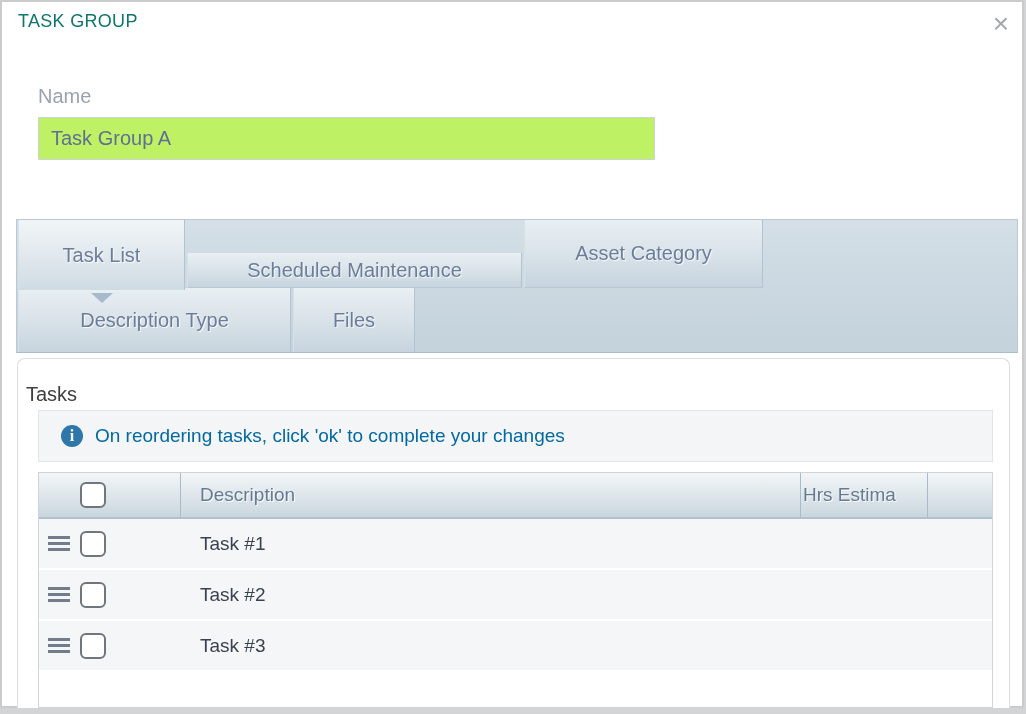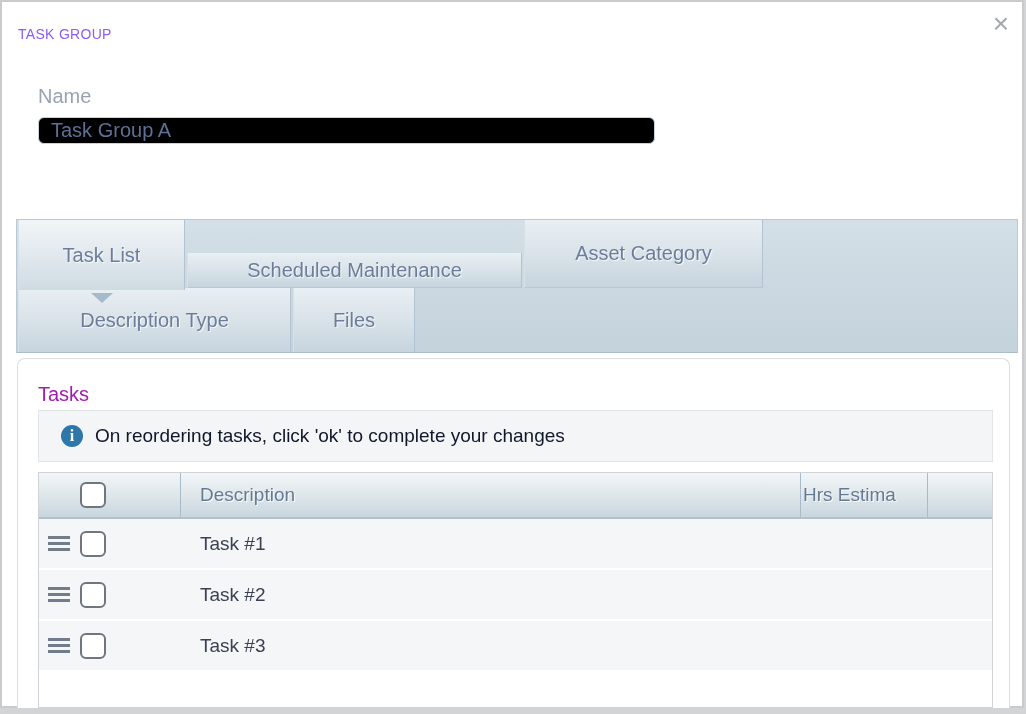"TASK GROUP" .dialog-title { color: #8b5cf6 -> #0f766e; font-size: 14px -> 18px; top: 26px -> 11px }
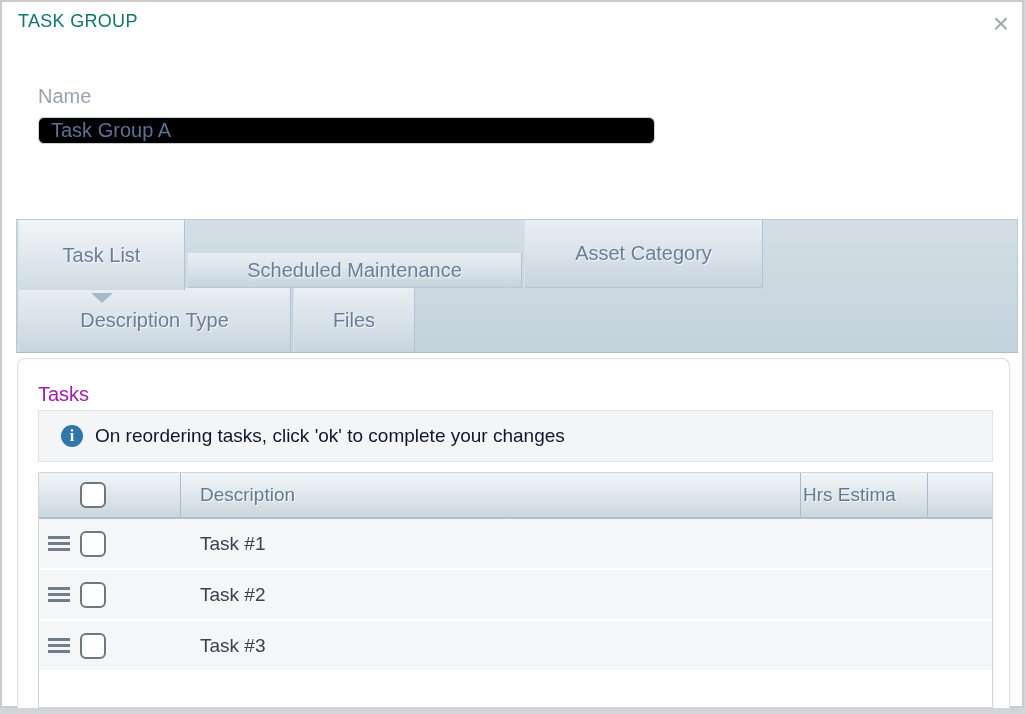"Task Group A" .name-input { background: #000000 -> #bef264; border-radius: 6px -> 1px; height: 27px -> 43px }
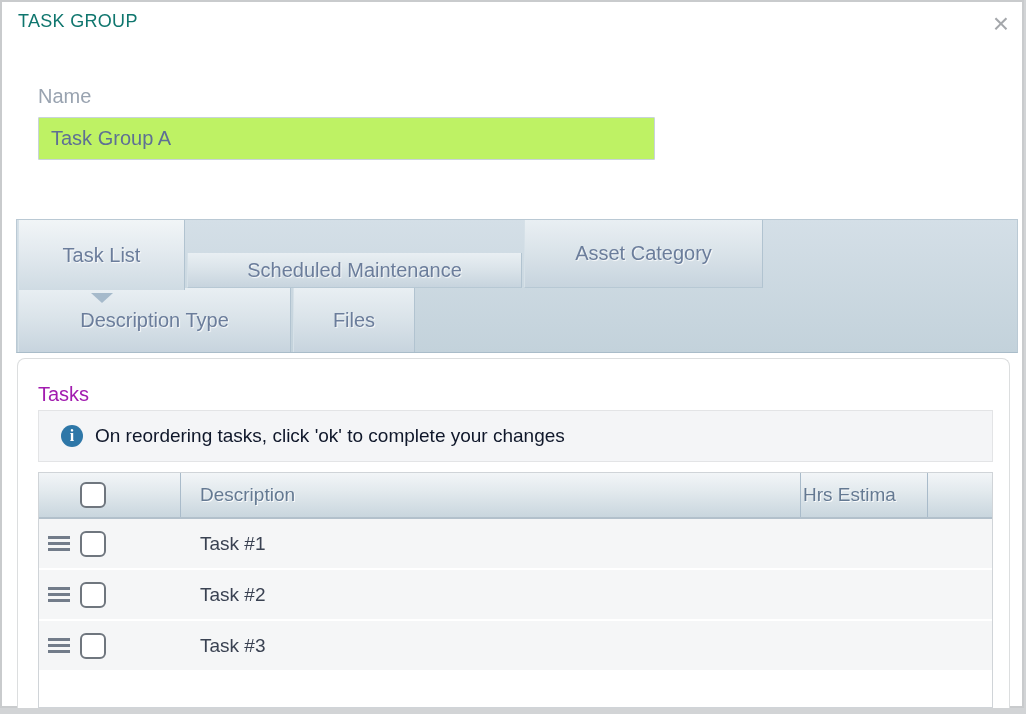"Tasks" .section-label { color: #a21caf -> #404040; left: 20px -> 8px }
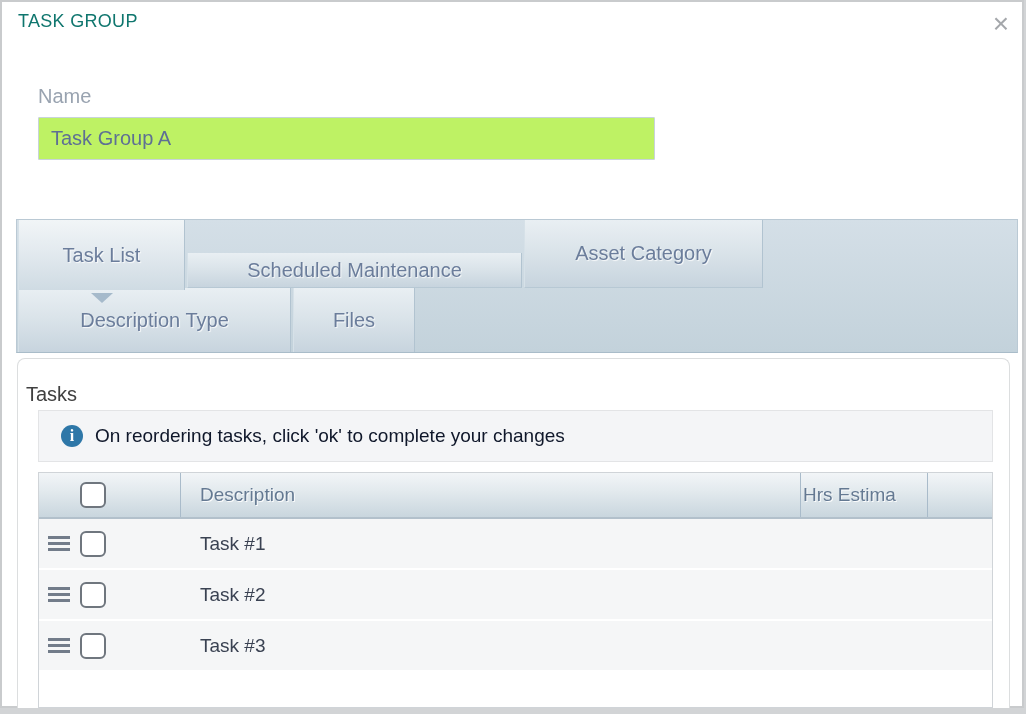"On reordering tasks, click 'ok'" .info-text { color: #0f172a -> #0369a1 }
